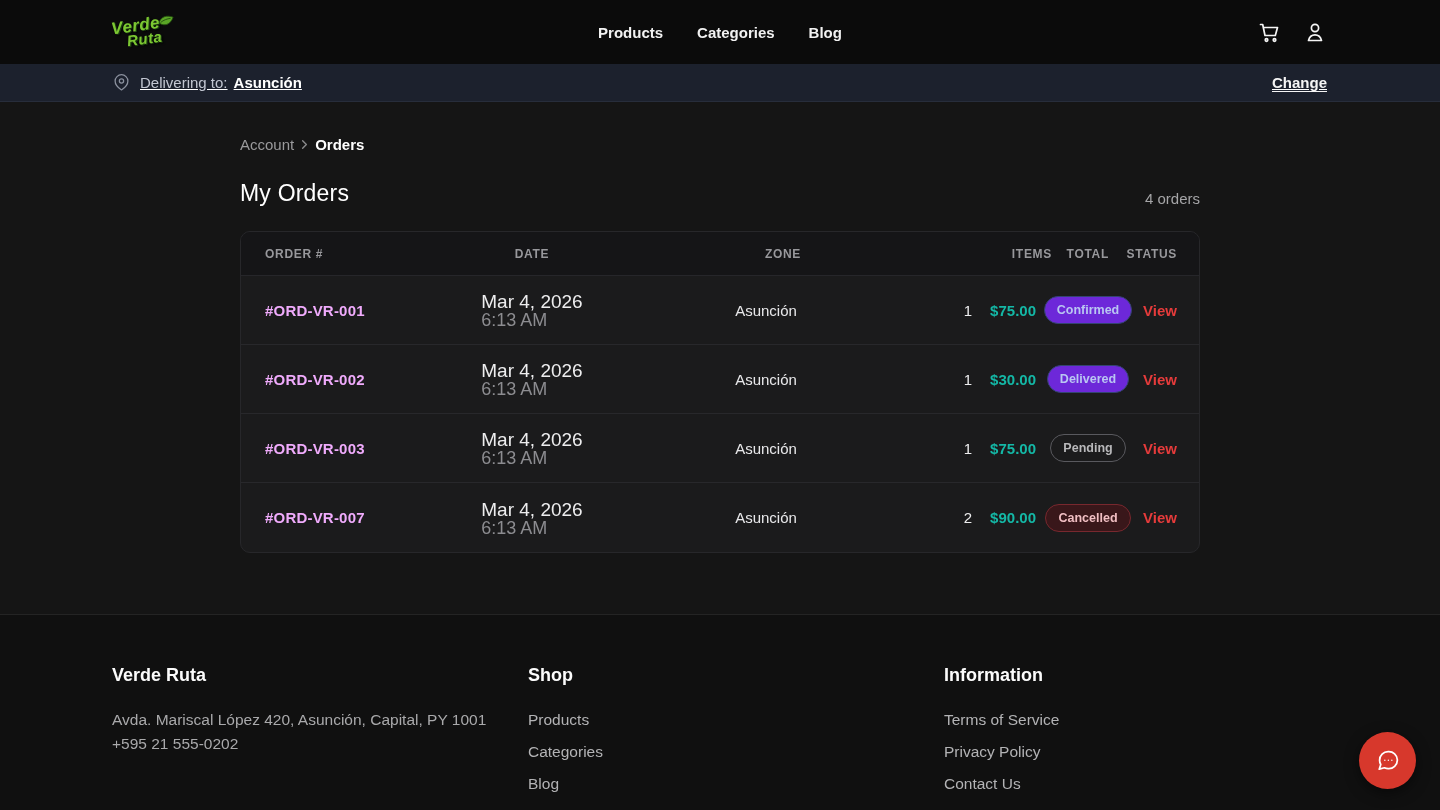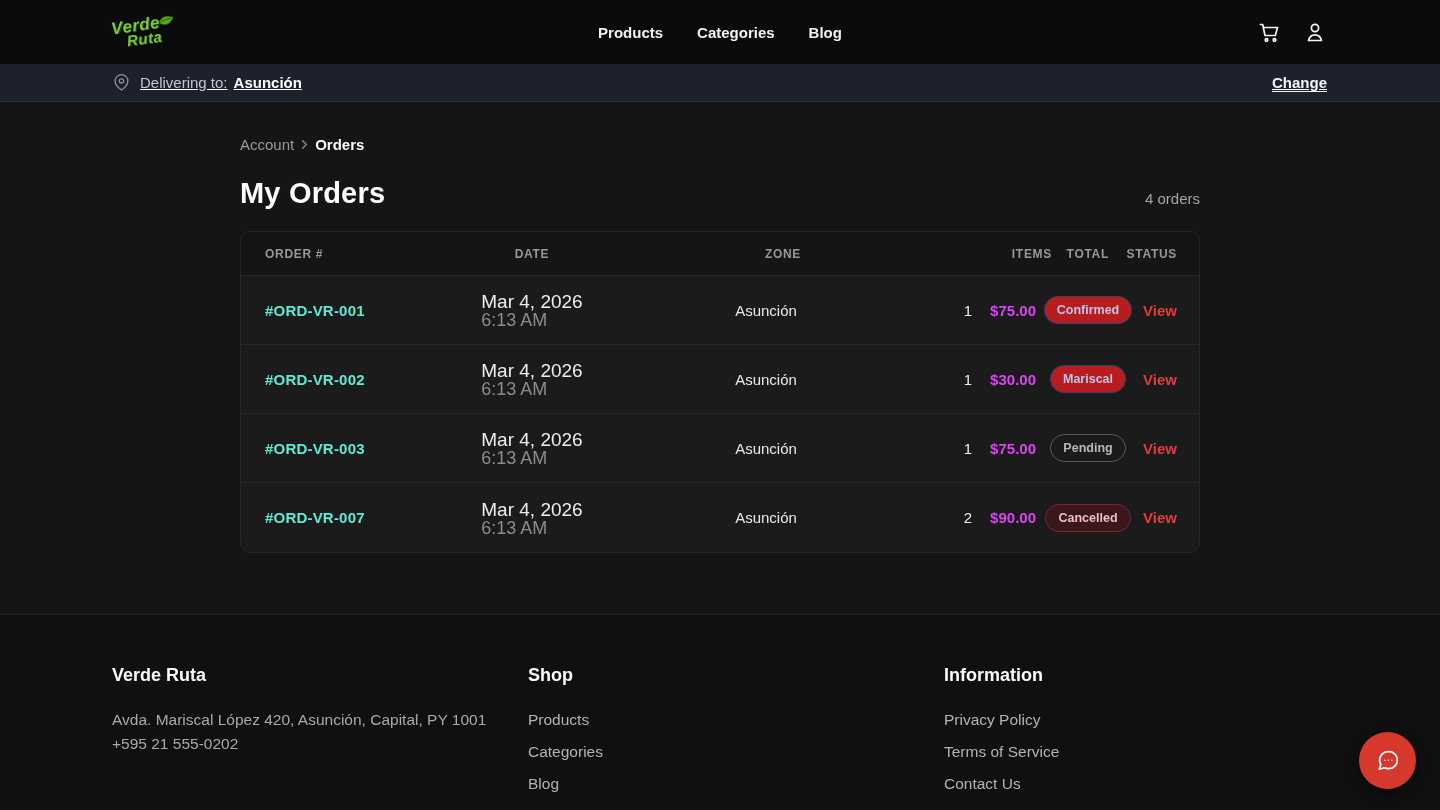"My Orders" .page-title { font-size: 29px -> 23px; font-weight: 700 -> 400 }
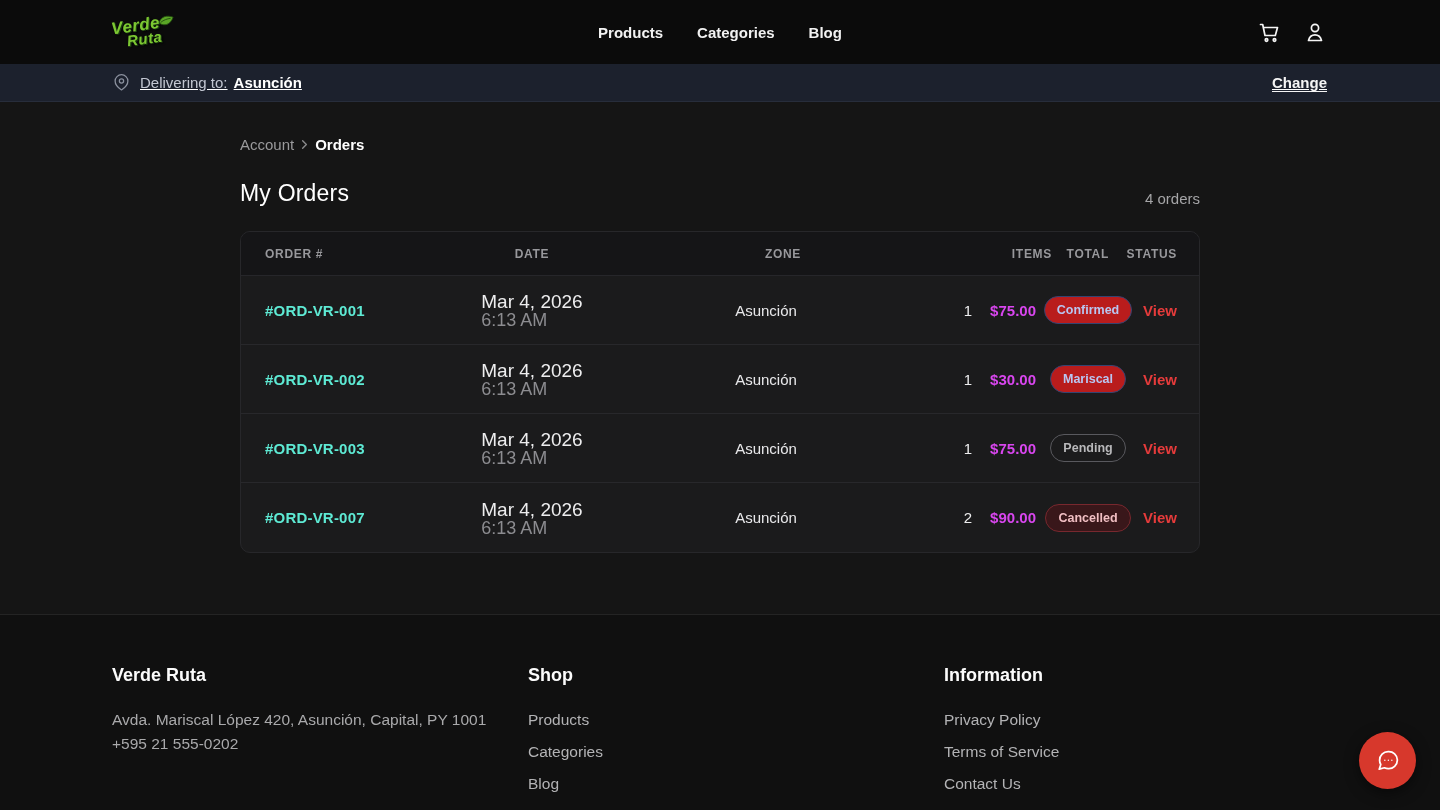"#ORD-VR-001" .cell-order { color: #5eead4 -> #f0abfc }
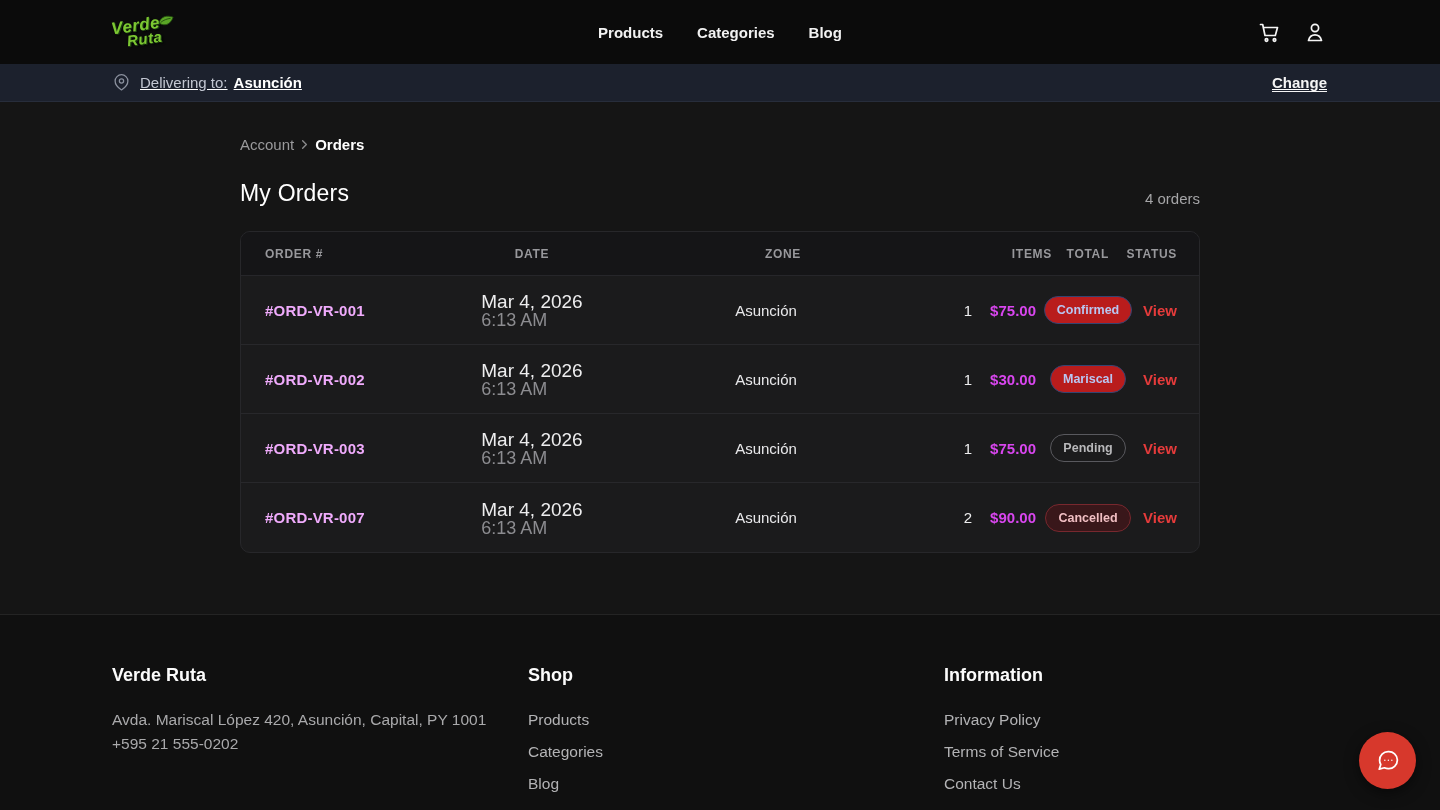"$75.00" .cell-total { color: #d946ef -> #14b8a6 }
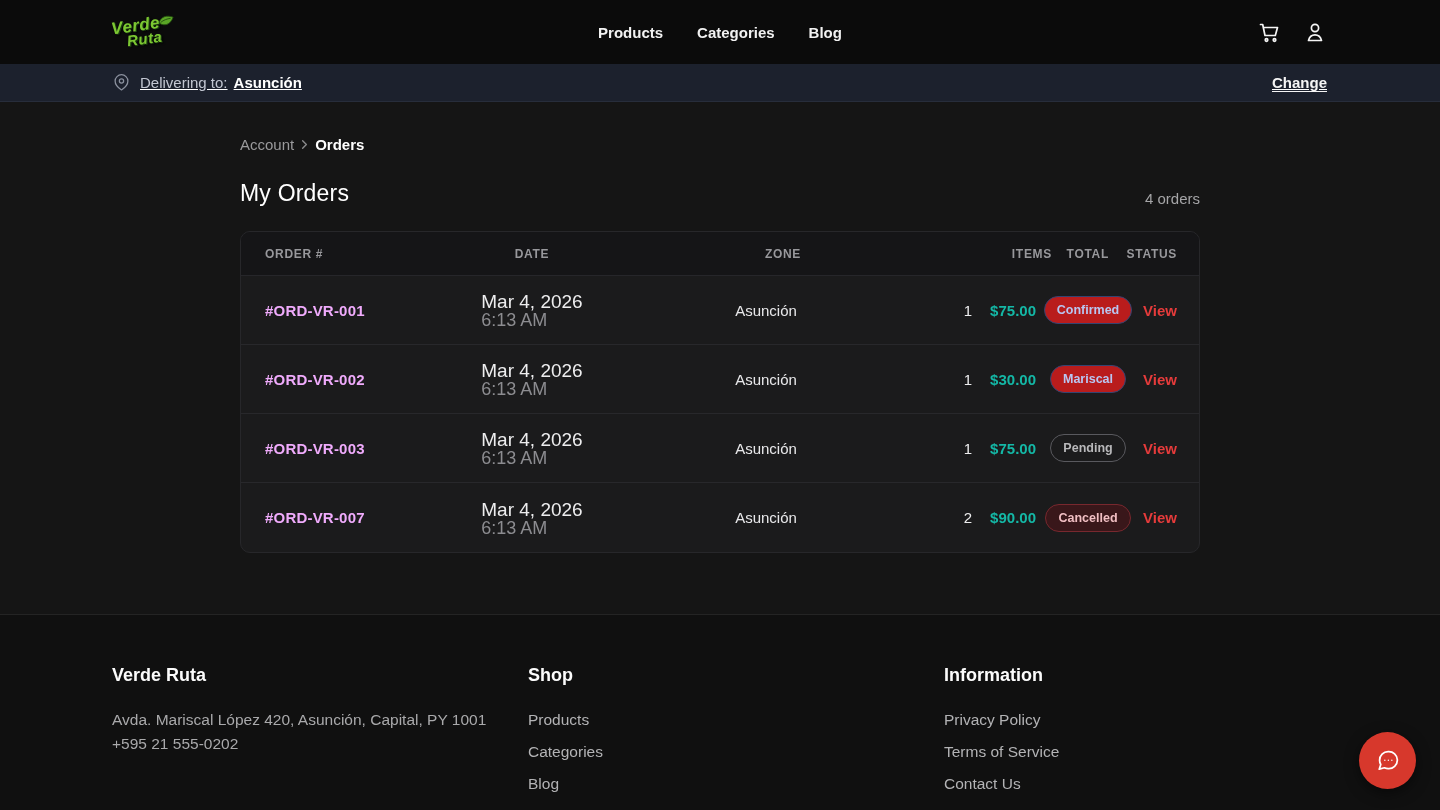"Confirmed" .badge-confirmed, .badge-delivered { background: #b91c1c -> #6d28d9 }
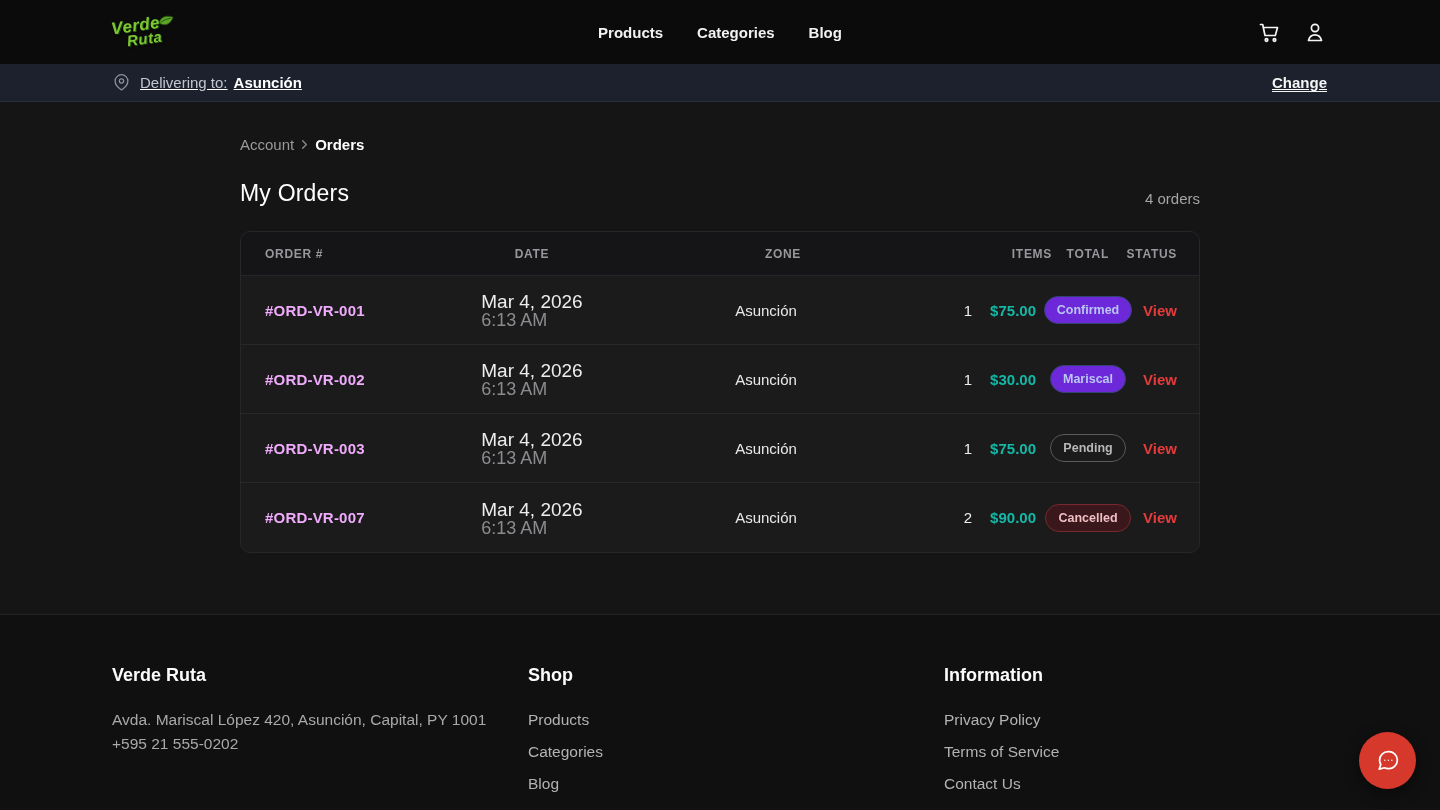"Mariscal" span.badge-delivered { text: Mariscal -> Delivered }
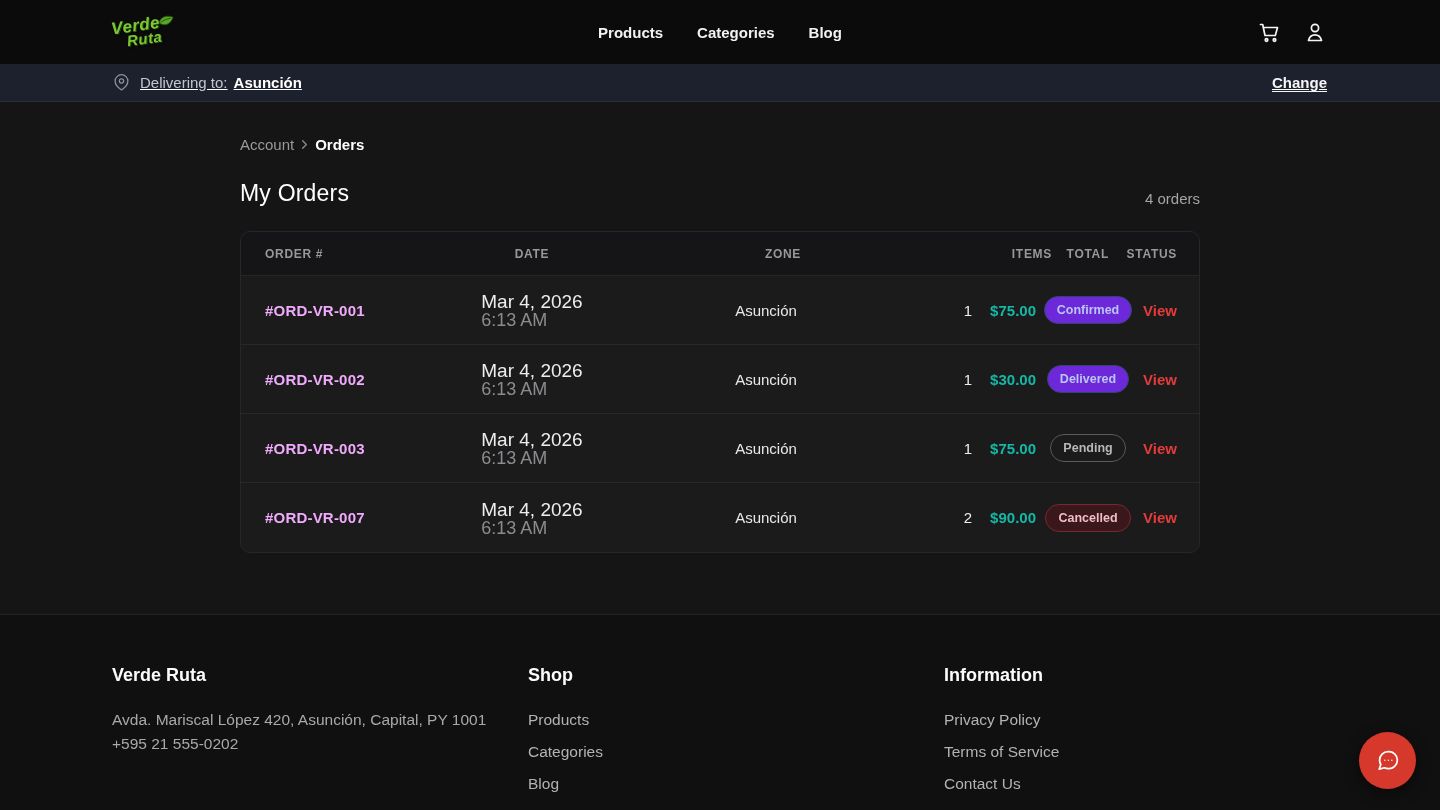"Privacy Policy" li { order: before "Terms of Service" -> after "Terms of Service" }
